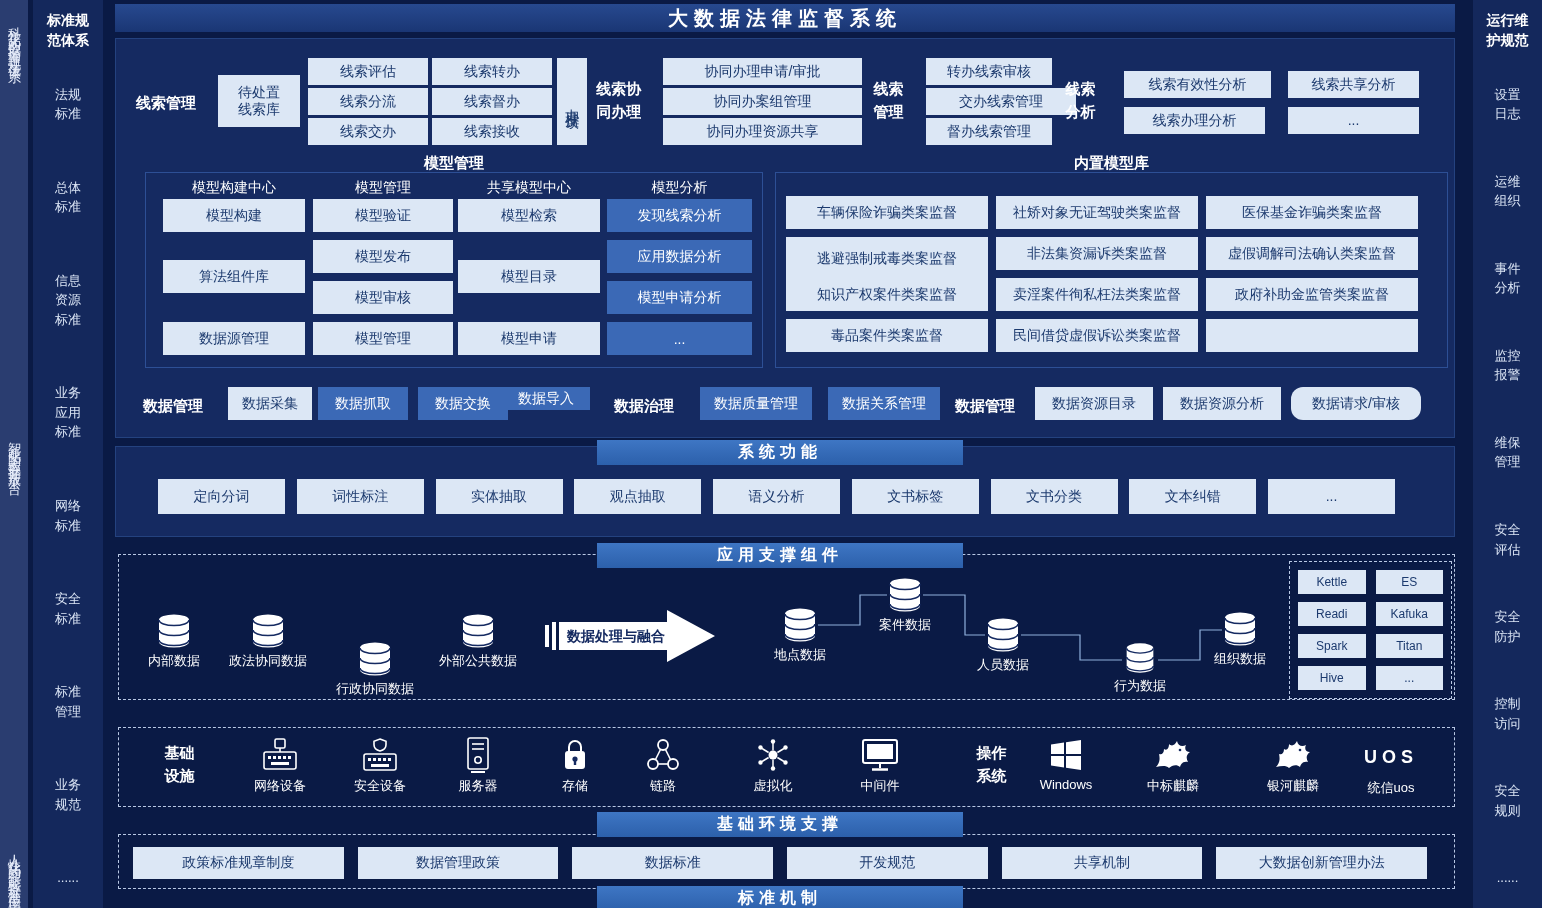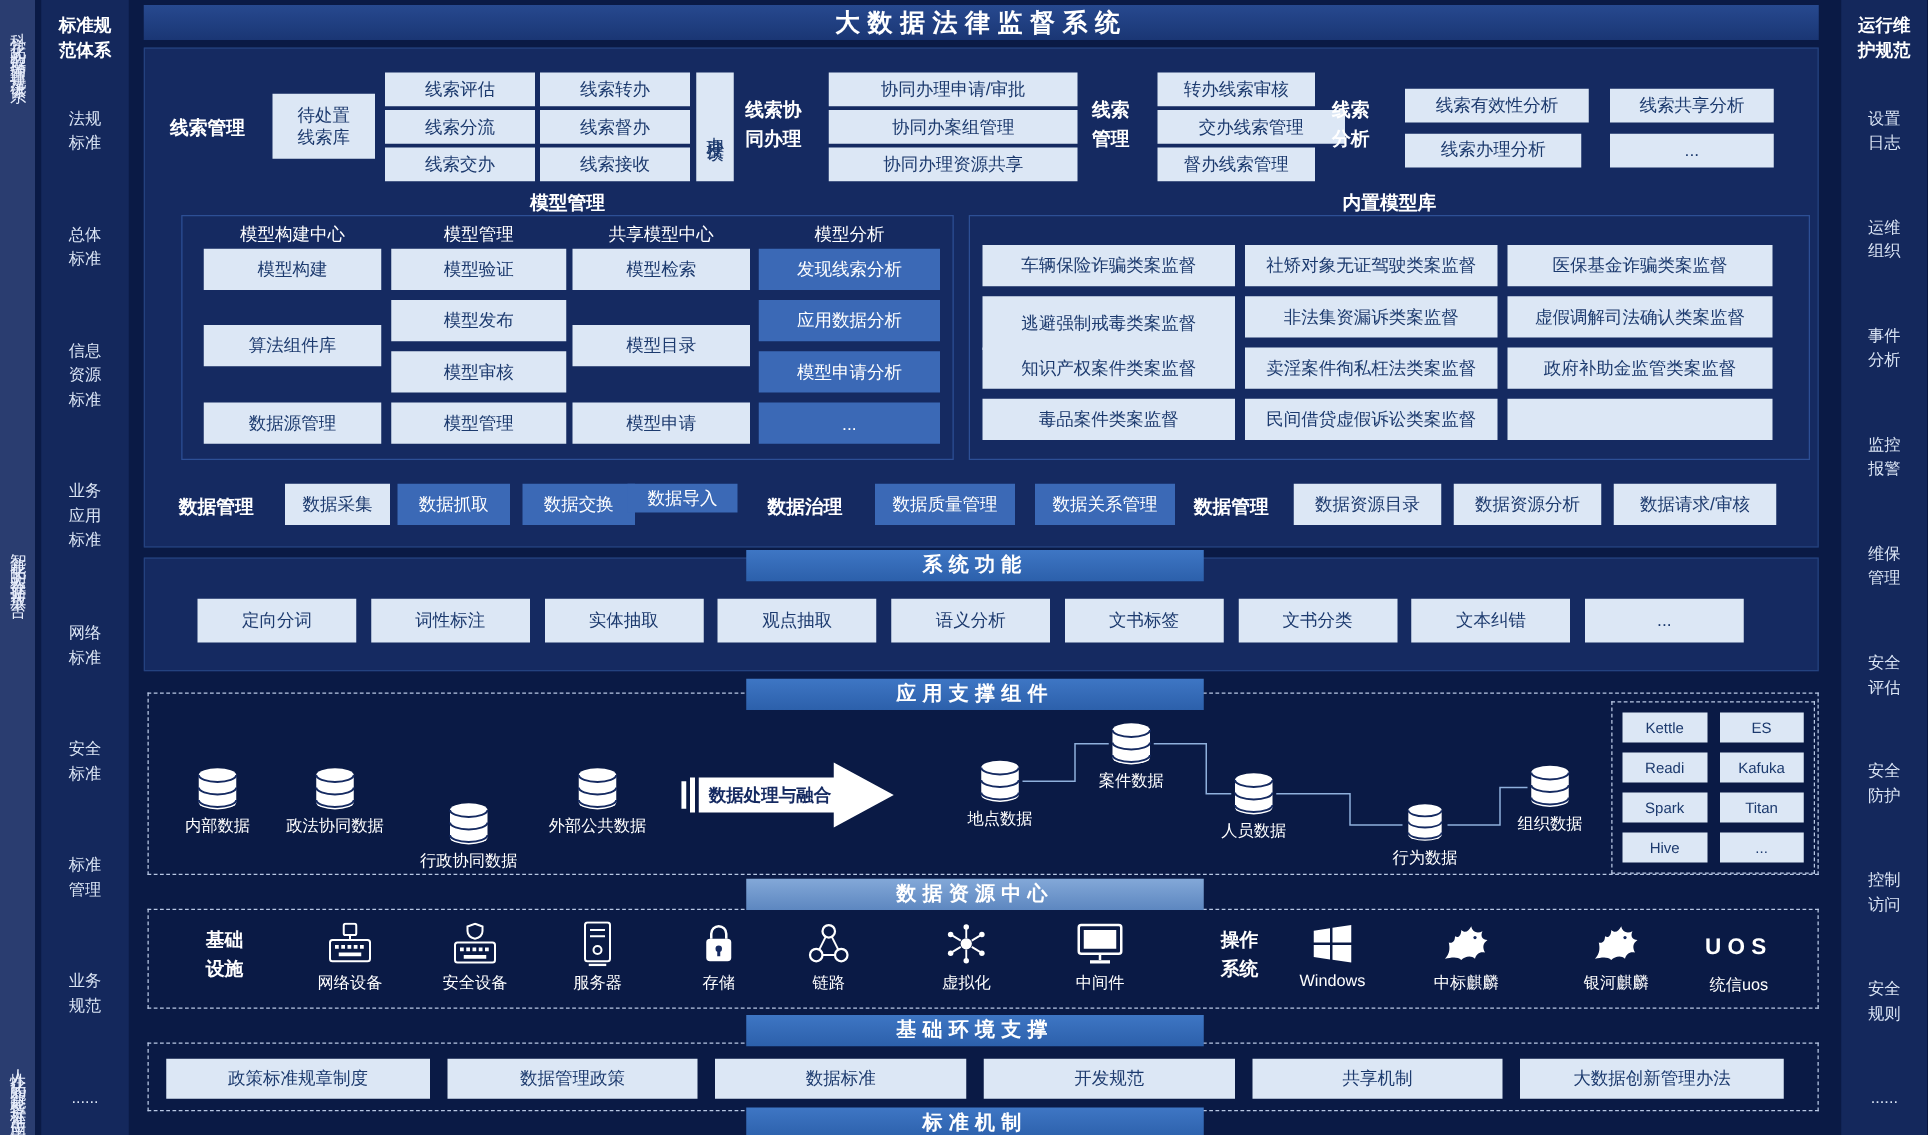"线索办理分析" div.abs { font-family: Liberation Serif, serif -> none }
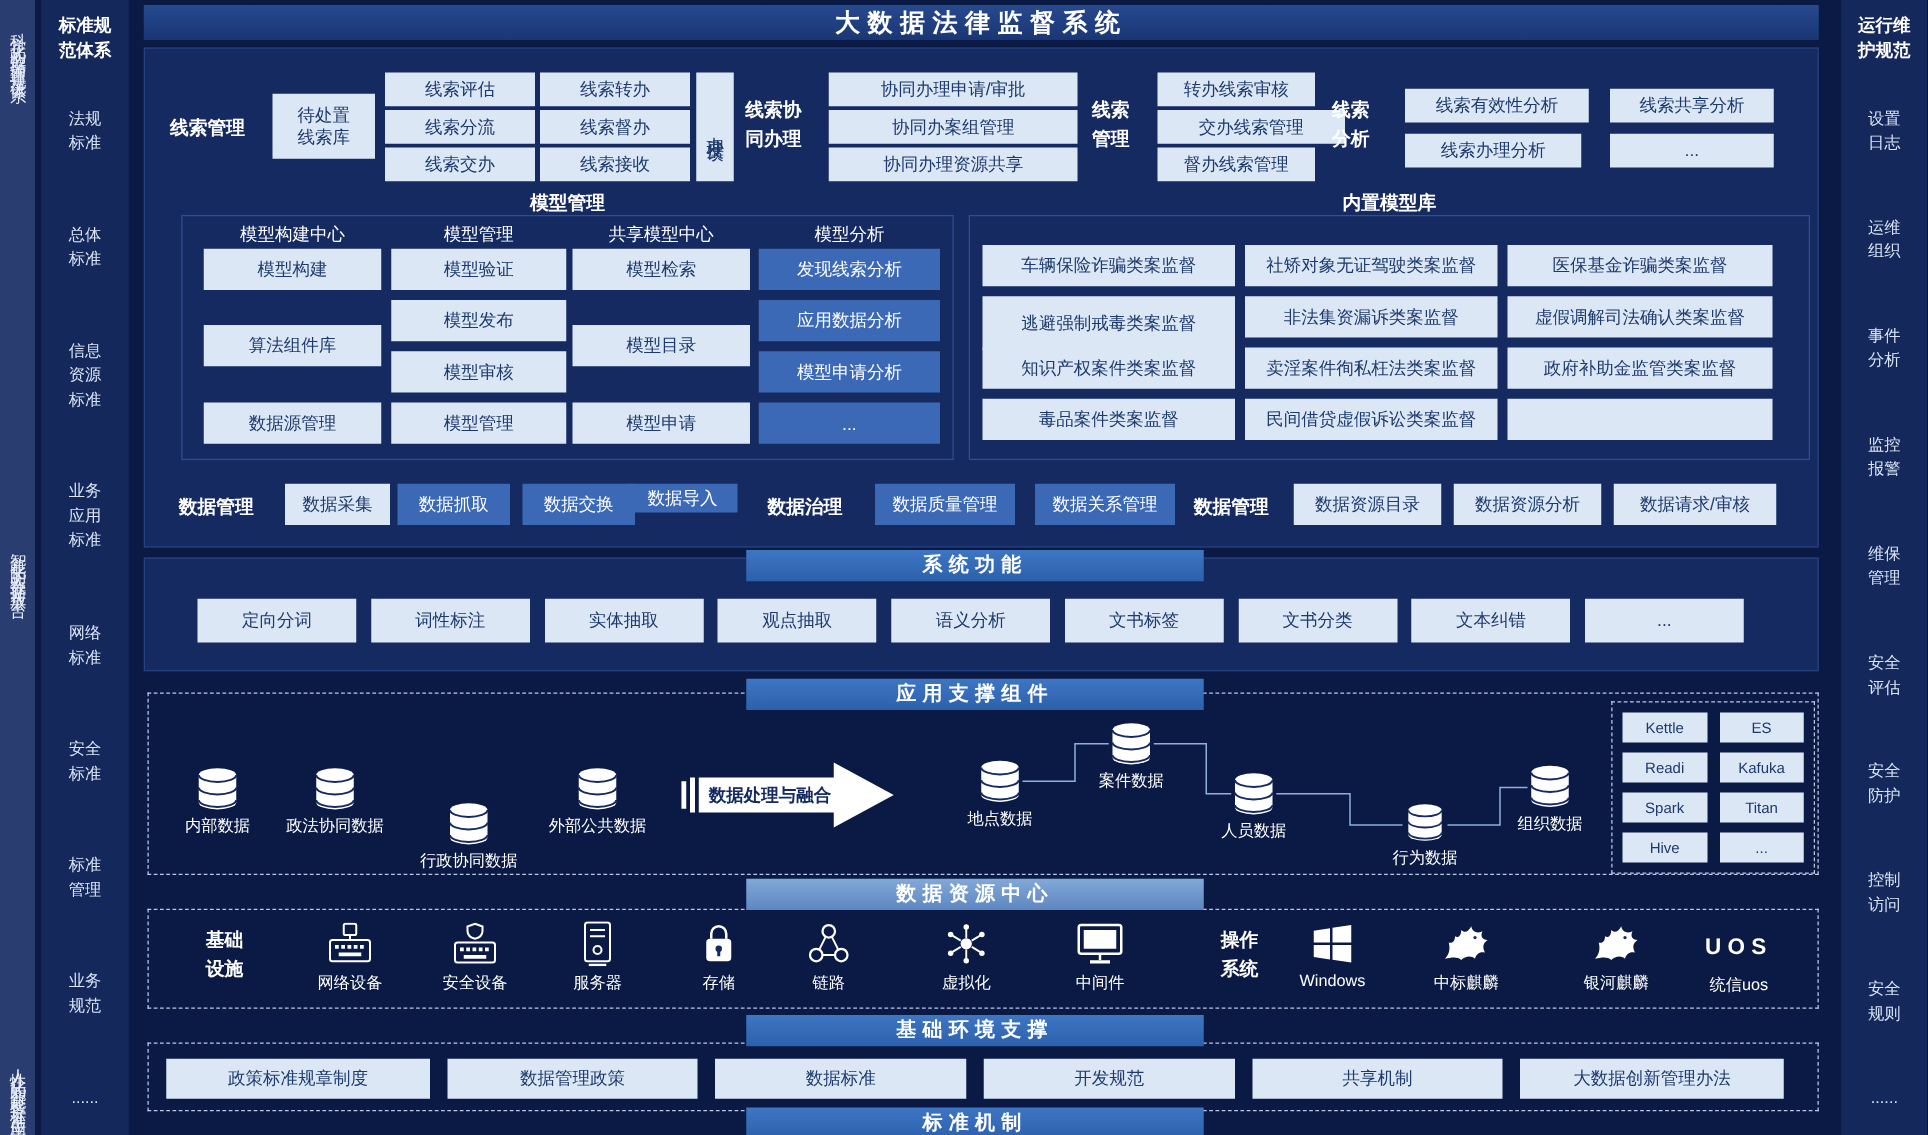"数据请求/审核" div.abs { border-radius: none -> 12px }
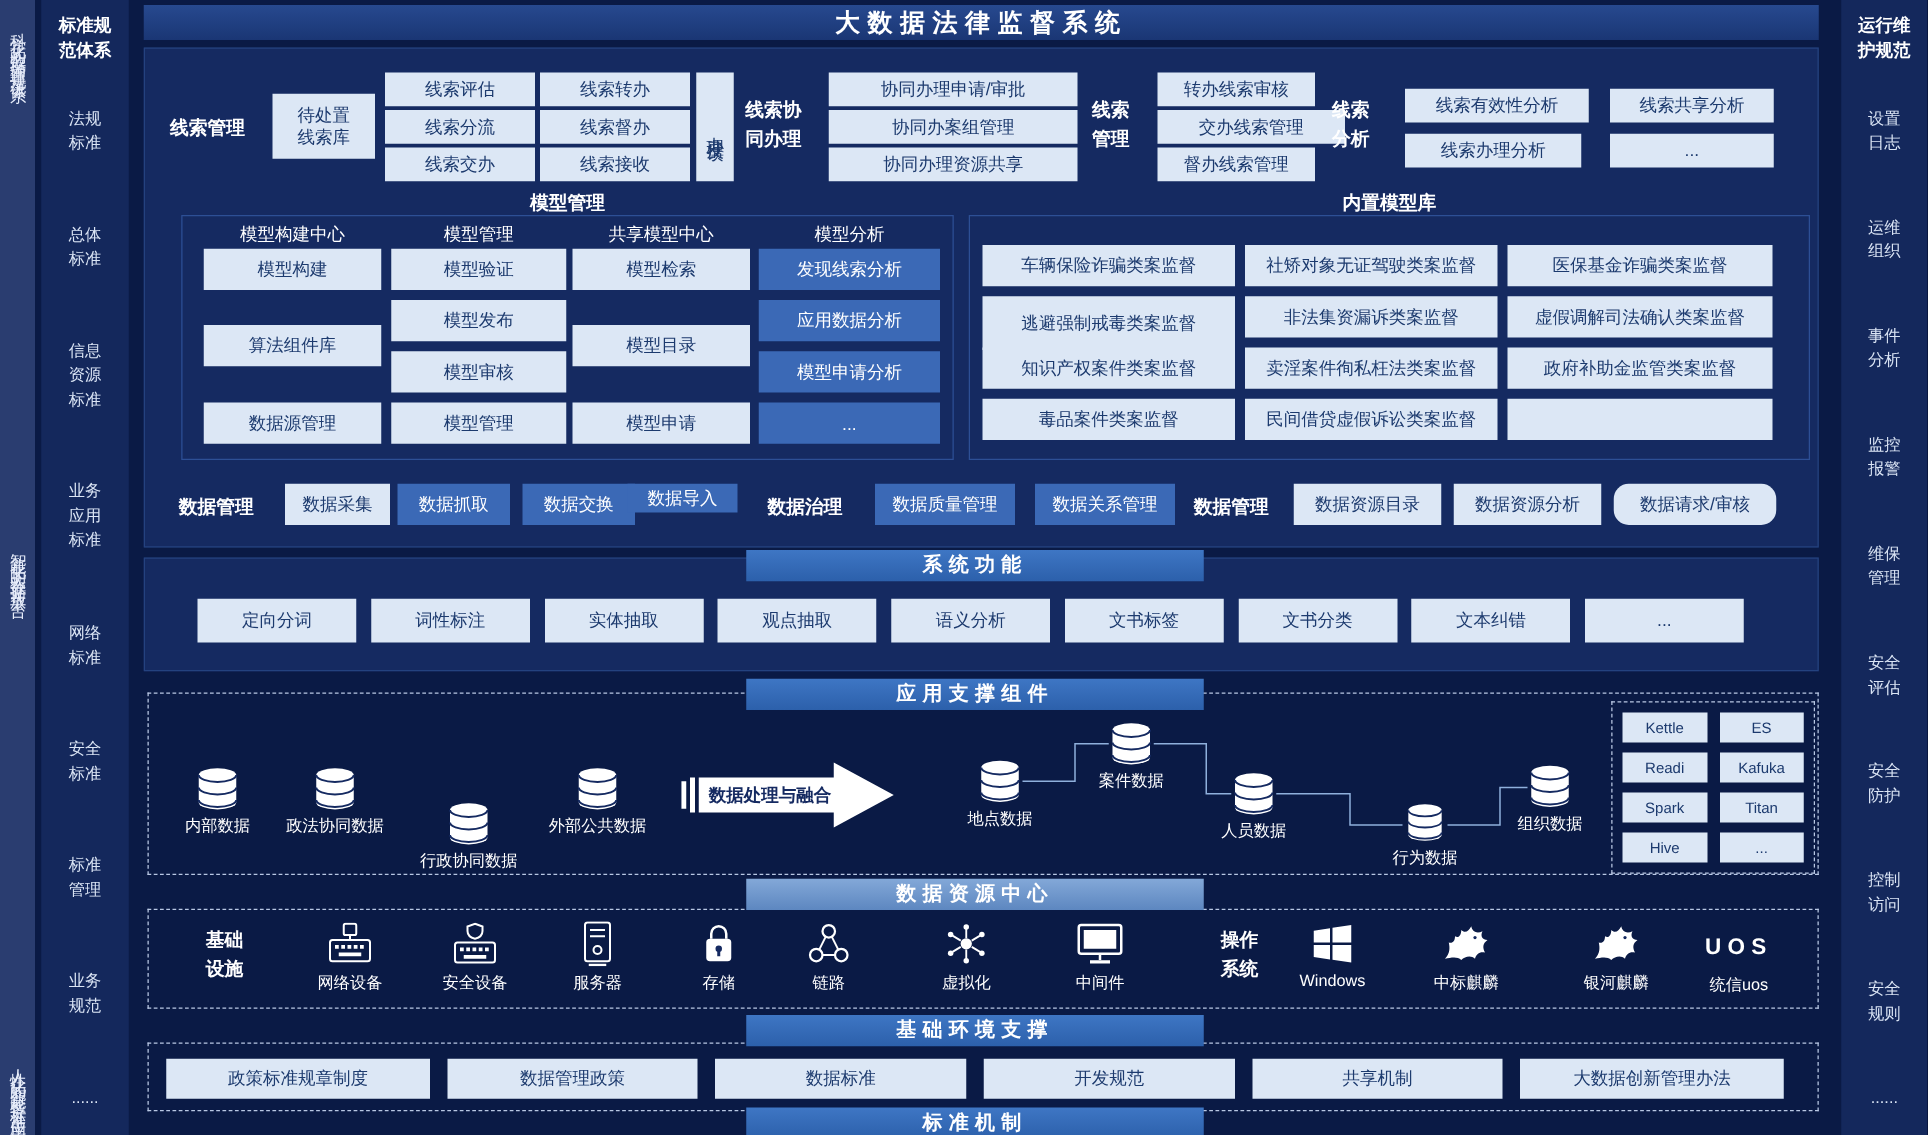"数据资源中心" div.bar { html: <div>数据资源中心</div> -> none }
